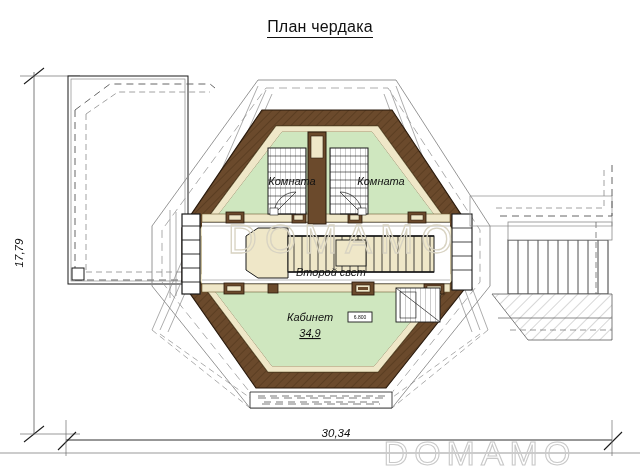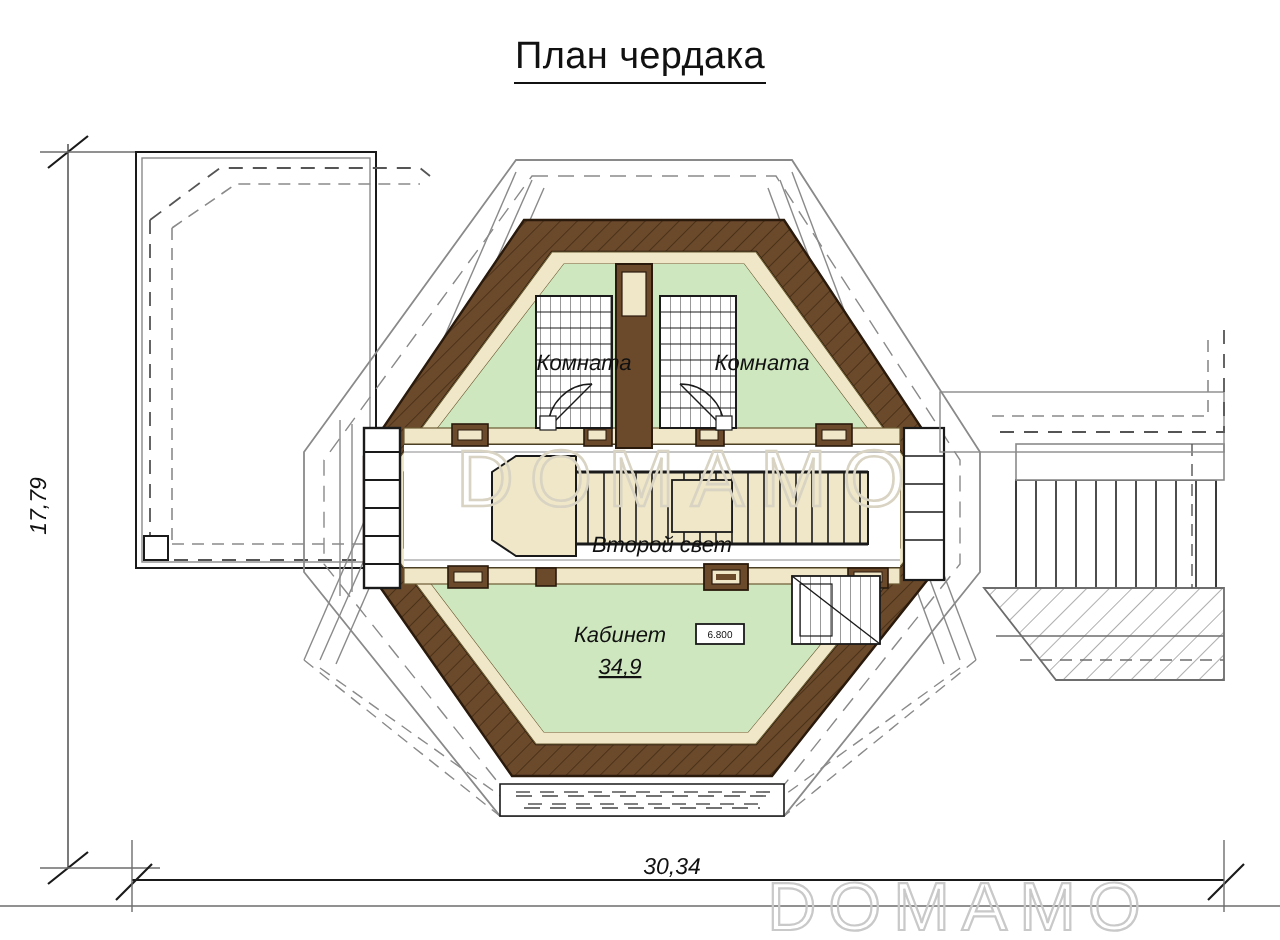"План чердака" .plan-title { font-size: 19px -> 16px }
